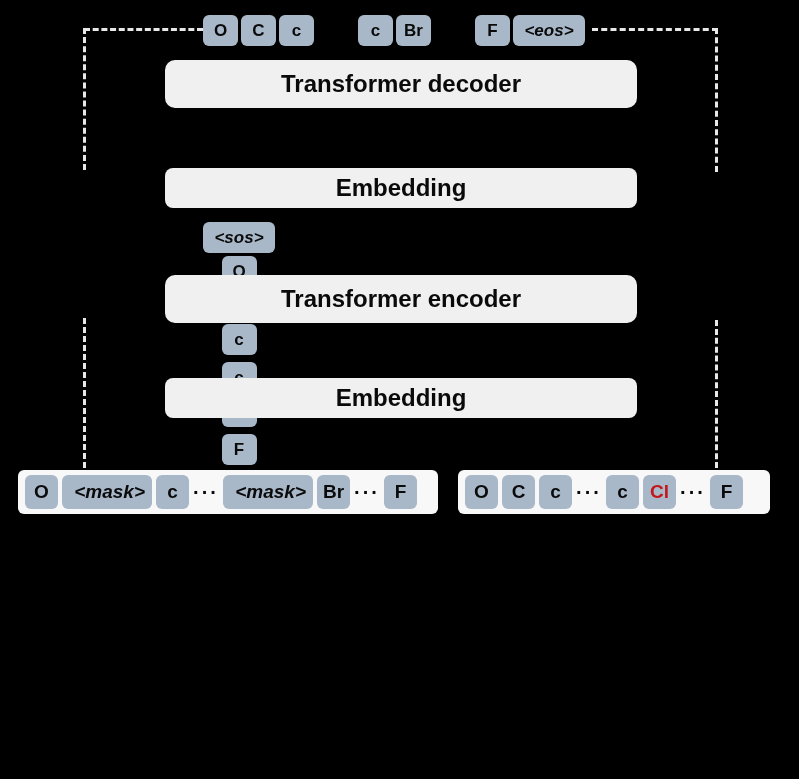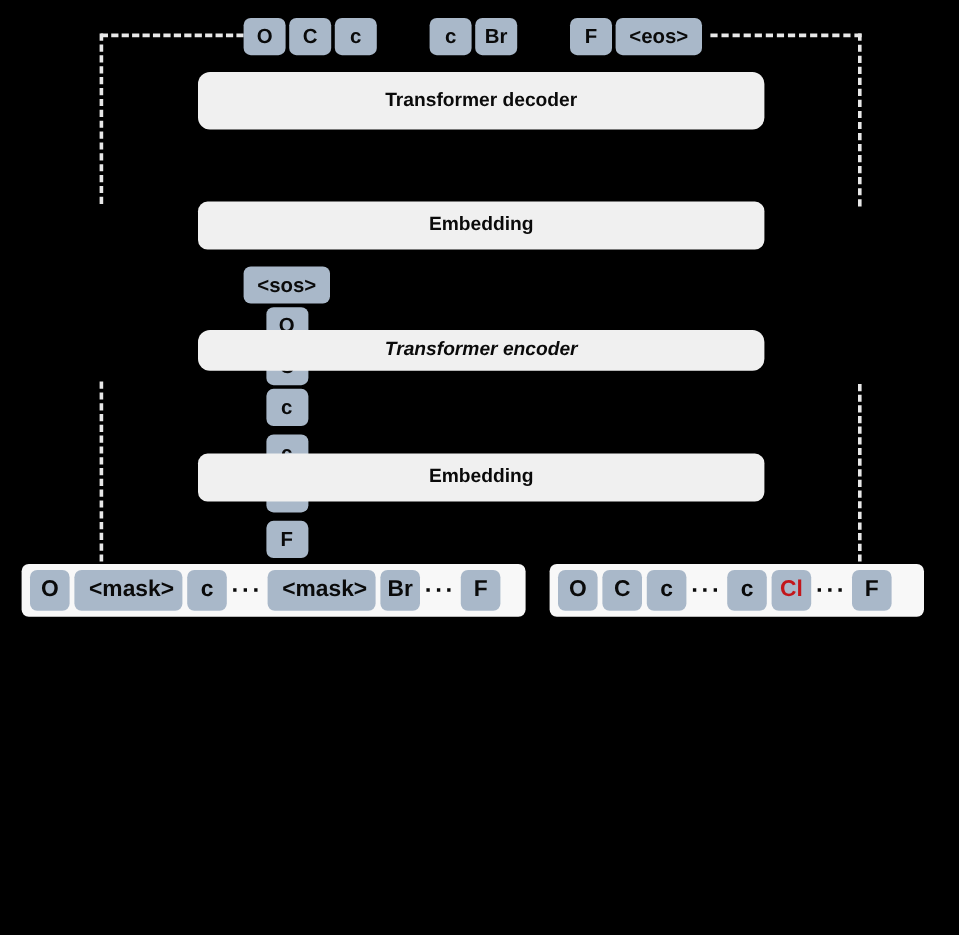"<eos>" .token.wide { font-style: none -> italic }
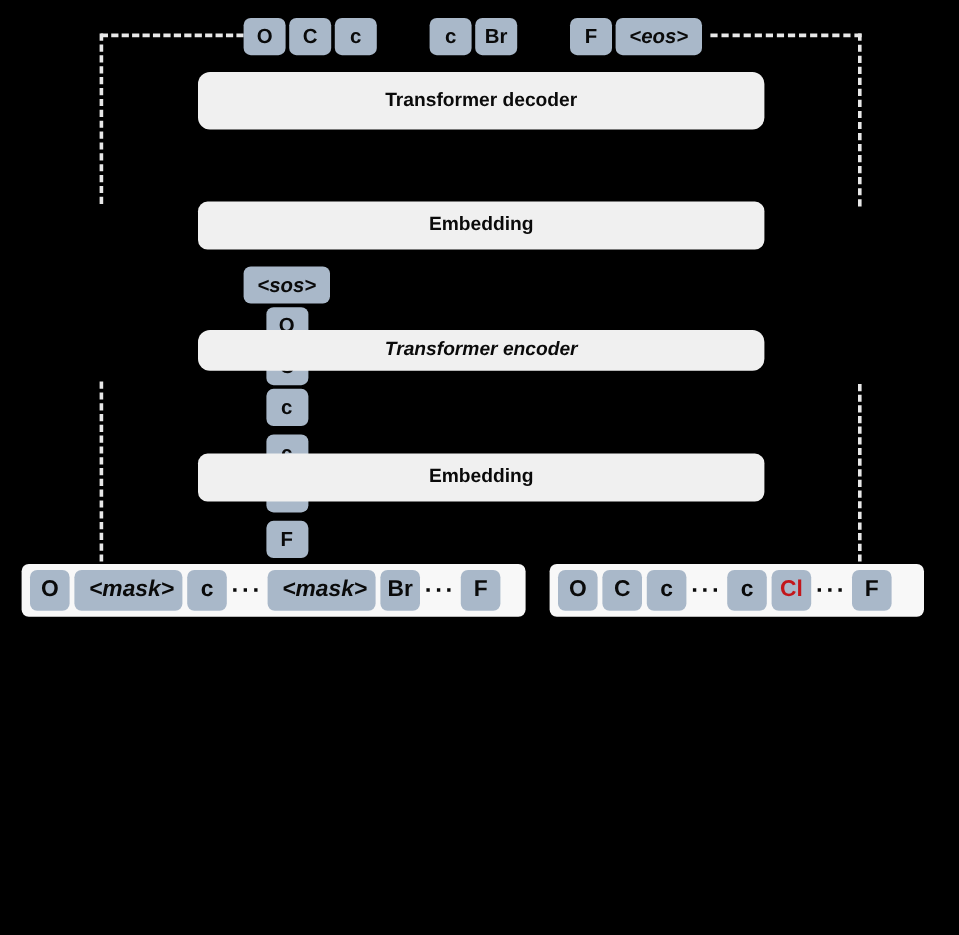"Transformer decoder" .panel { font-size: 16px -> 24px }
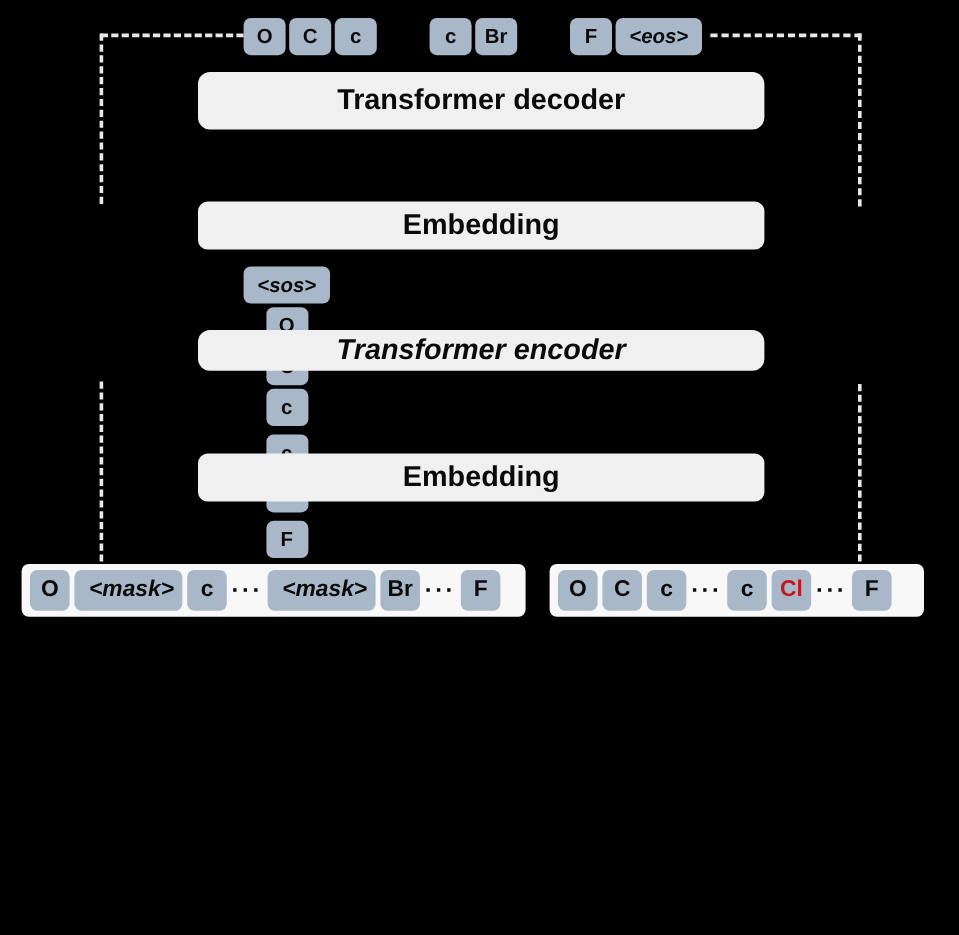"Transformer encoder" div.panel { font-style: italic -> none; height: 34px -> 48px }
